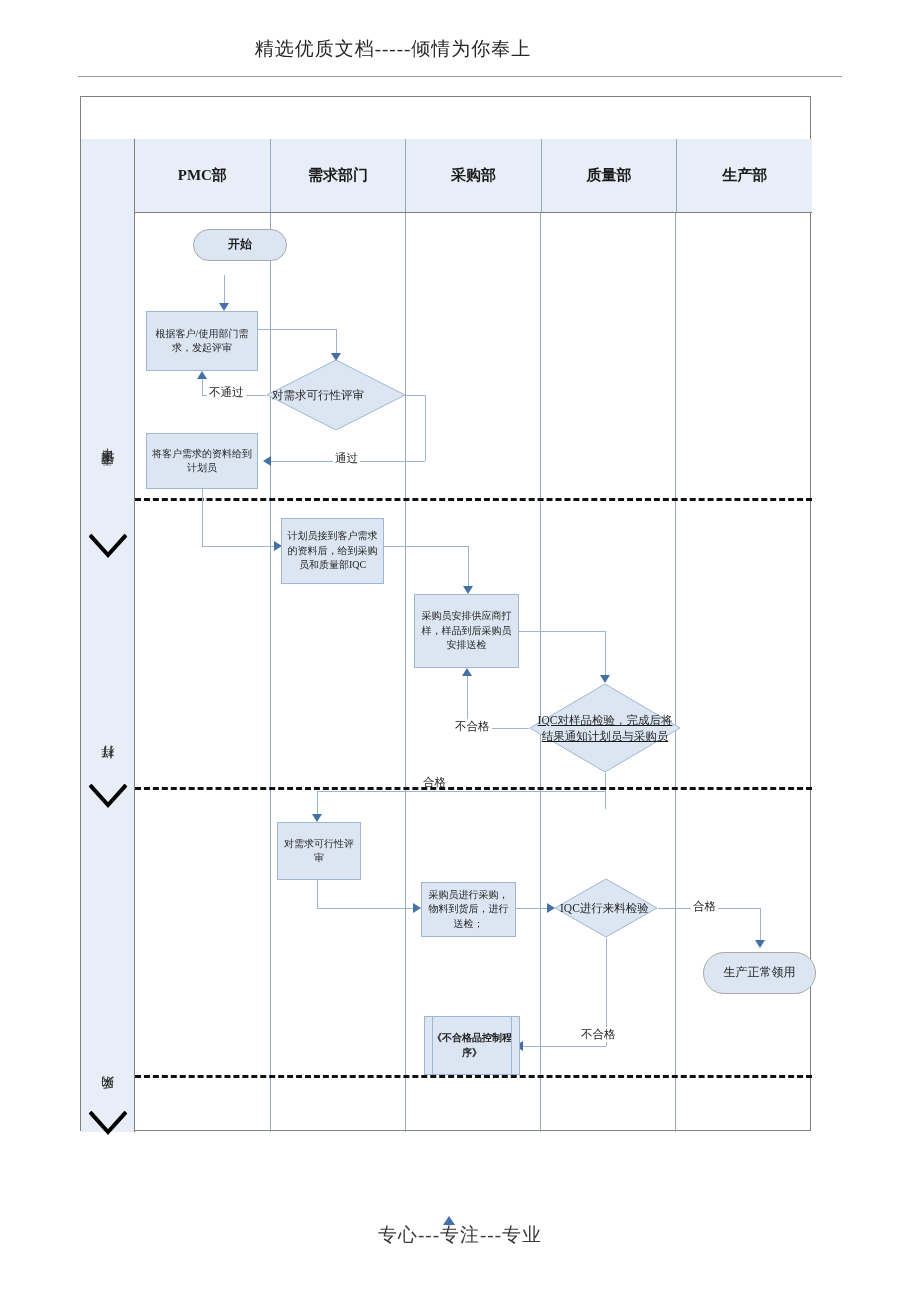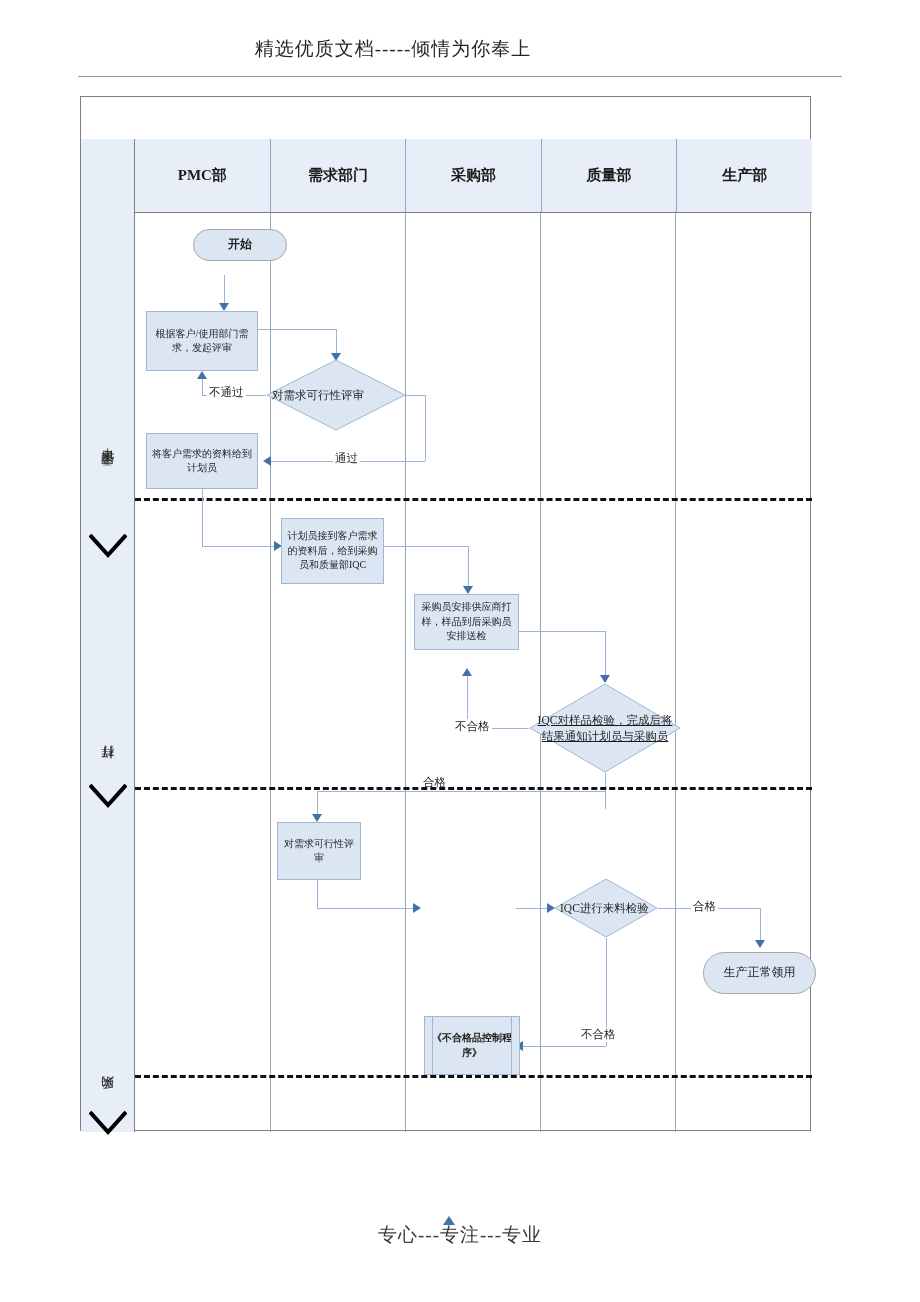"采购员安排供应商打样，样品到后采购员安排送检" div.node { height: 56px -> 74px }
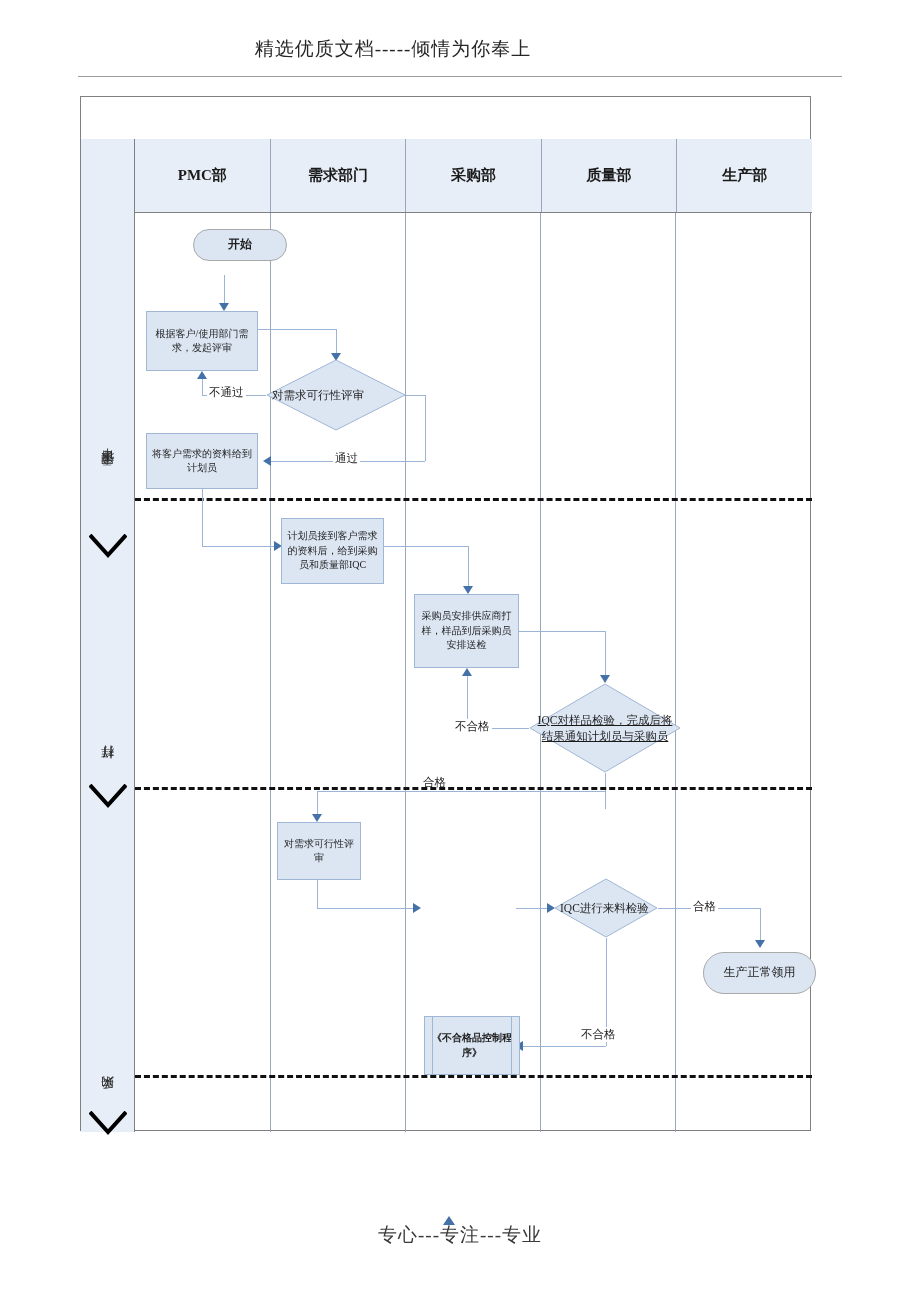"采购员进行采购，物料到货后，进行送检；" div.node { html: none -> <div>采购员进行采购，物料到货后，进行送检；</div> }
